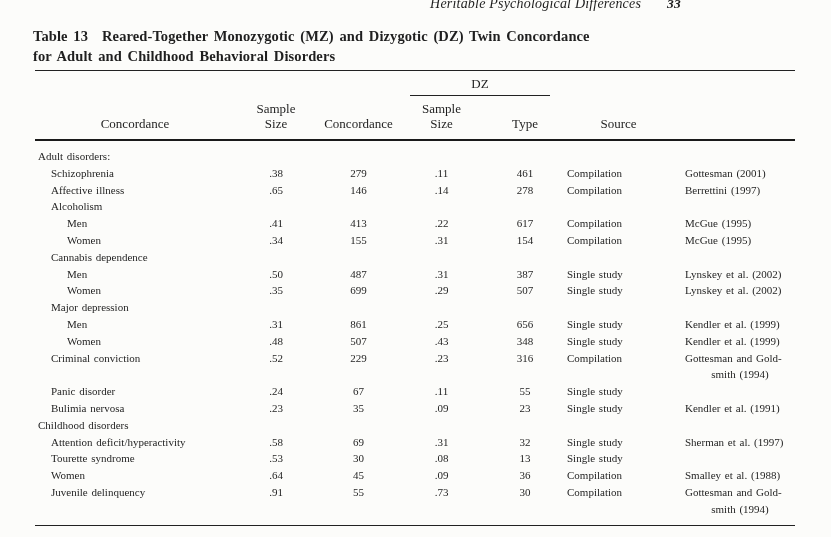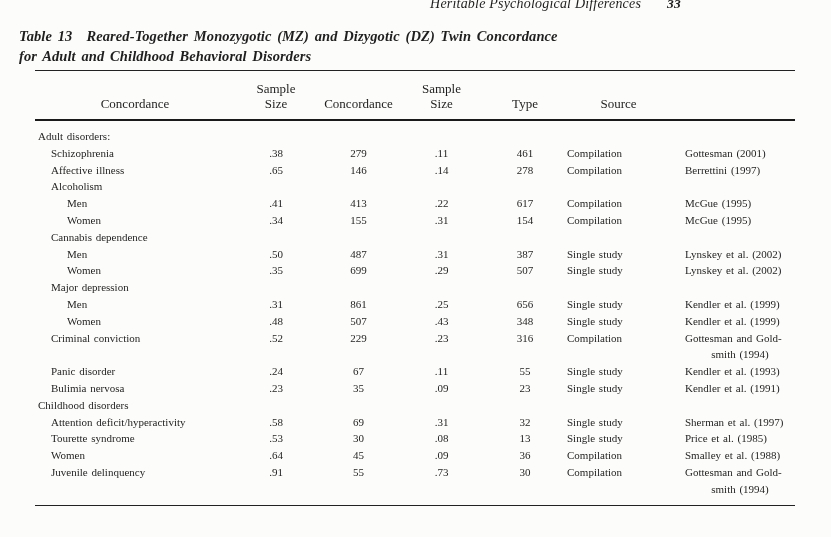"Table 13 Reared-Together Monozygotic" .caption { font-style: italic -> none; left: 19px -> 33px }
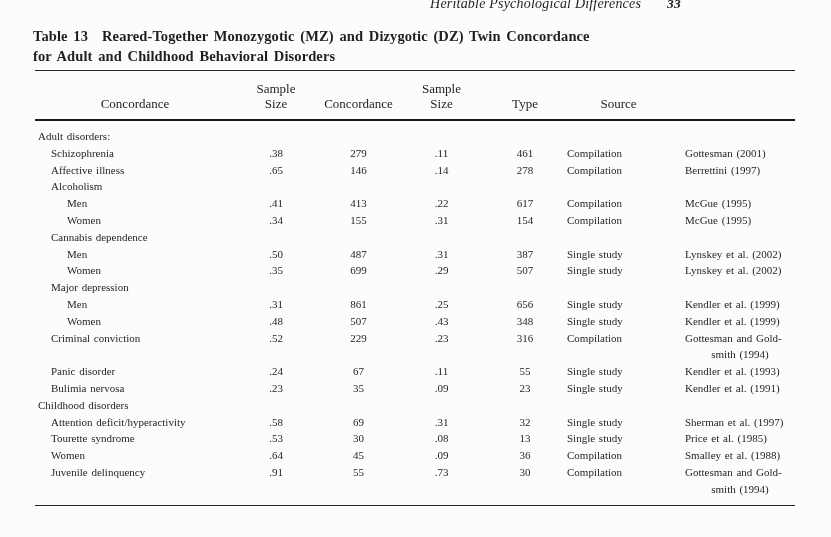"DZ" div.gh { html: none -> <div>DZ</div> }
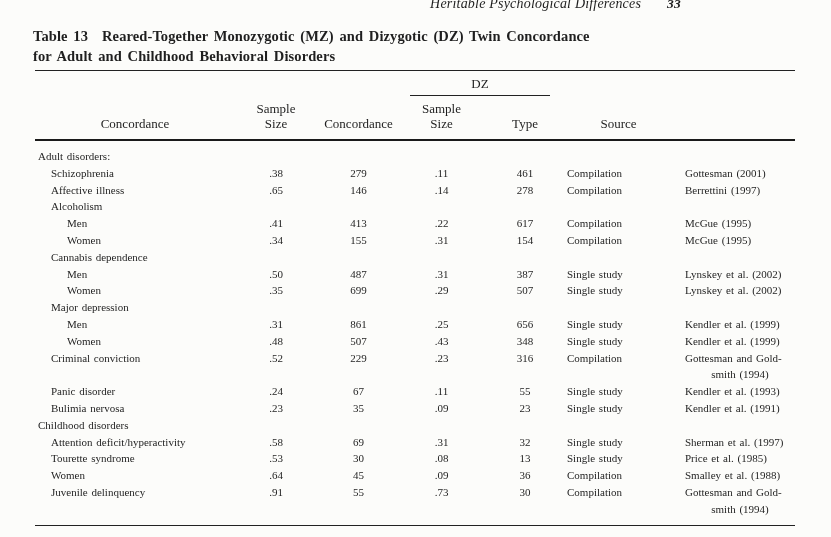"Kendler et al. (1993)" div.td { html: <div>Kendler et al. (1993)</div> -> none }
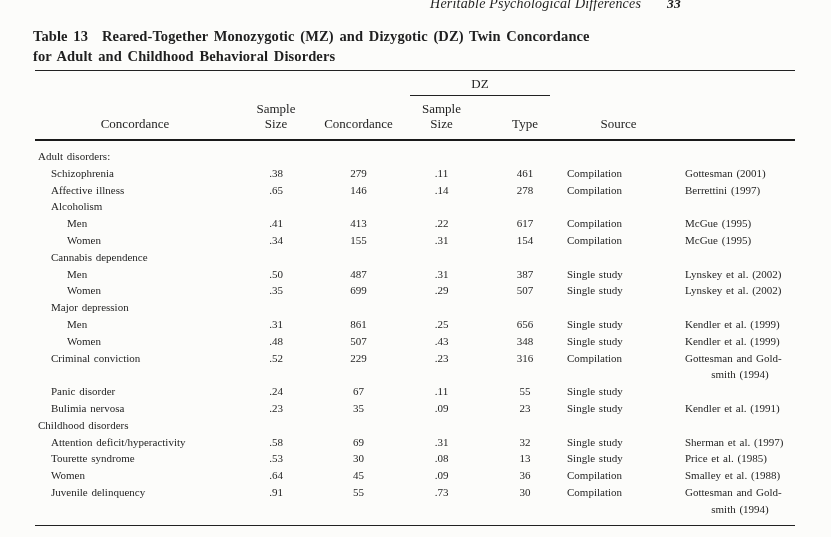"Price et al. (1985)" div.td { html: <div>Price et al. (1985)</div> -> none }
